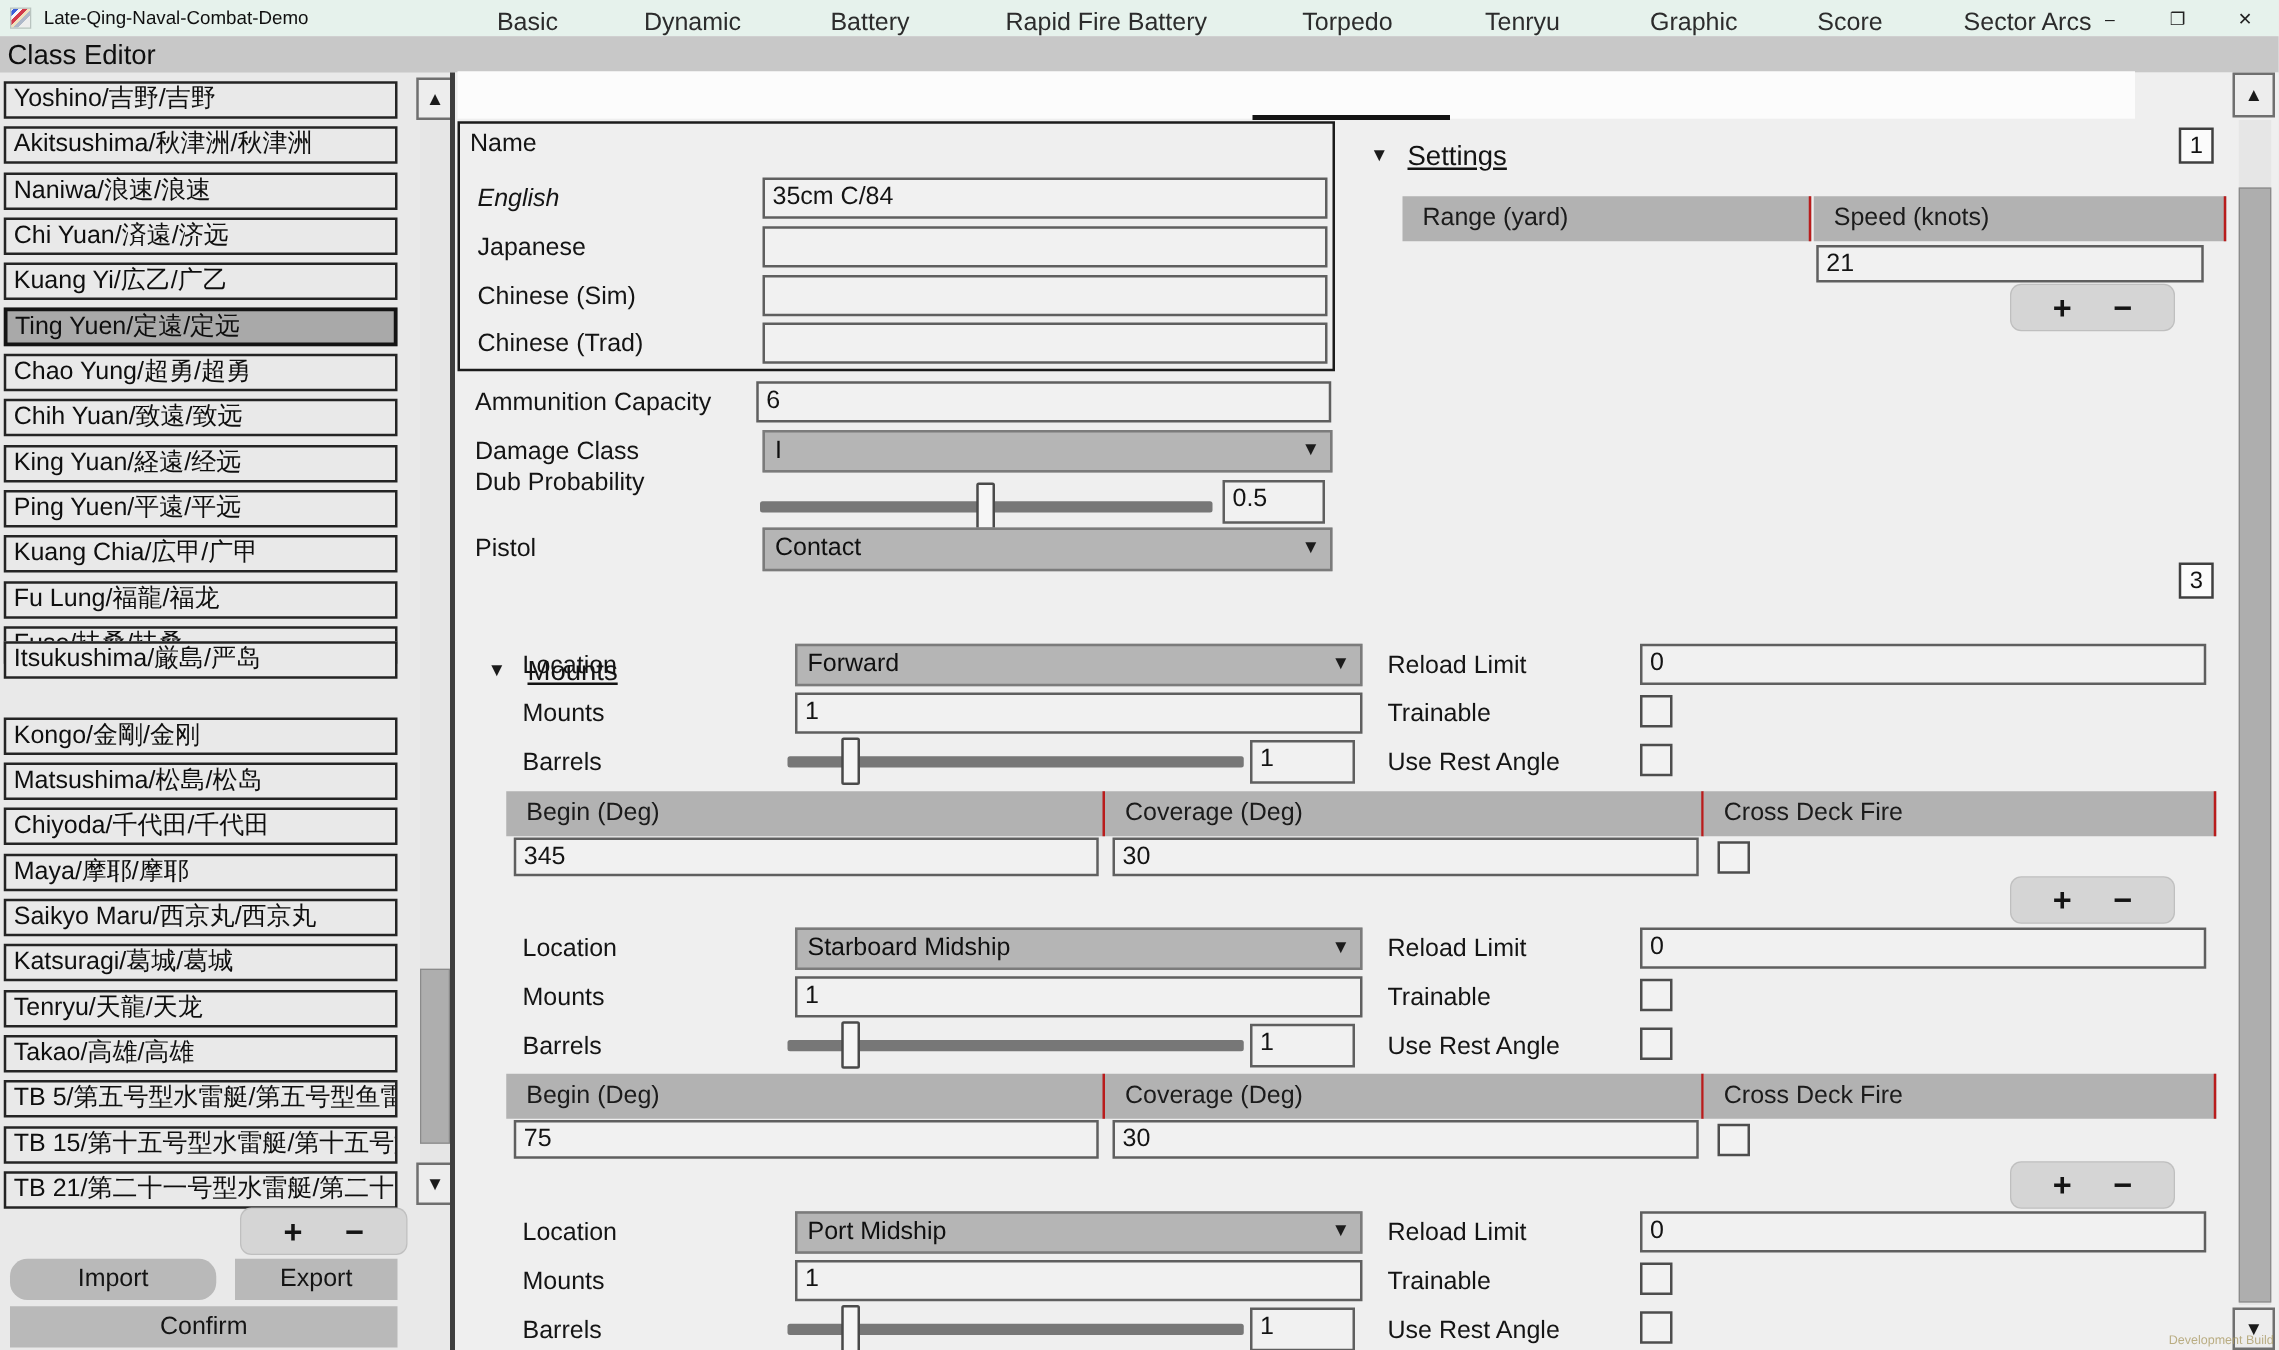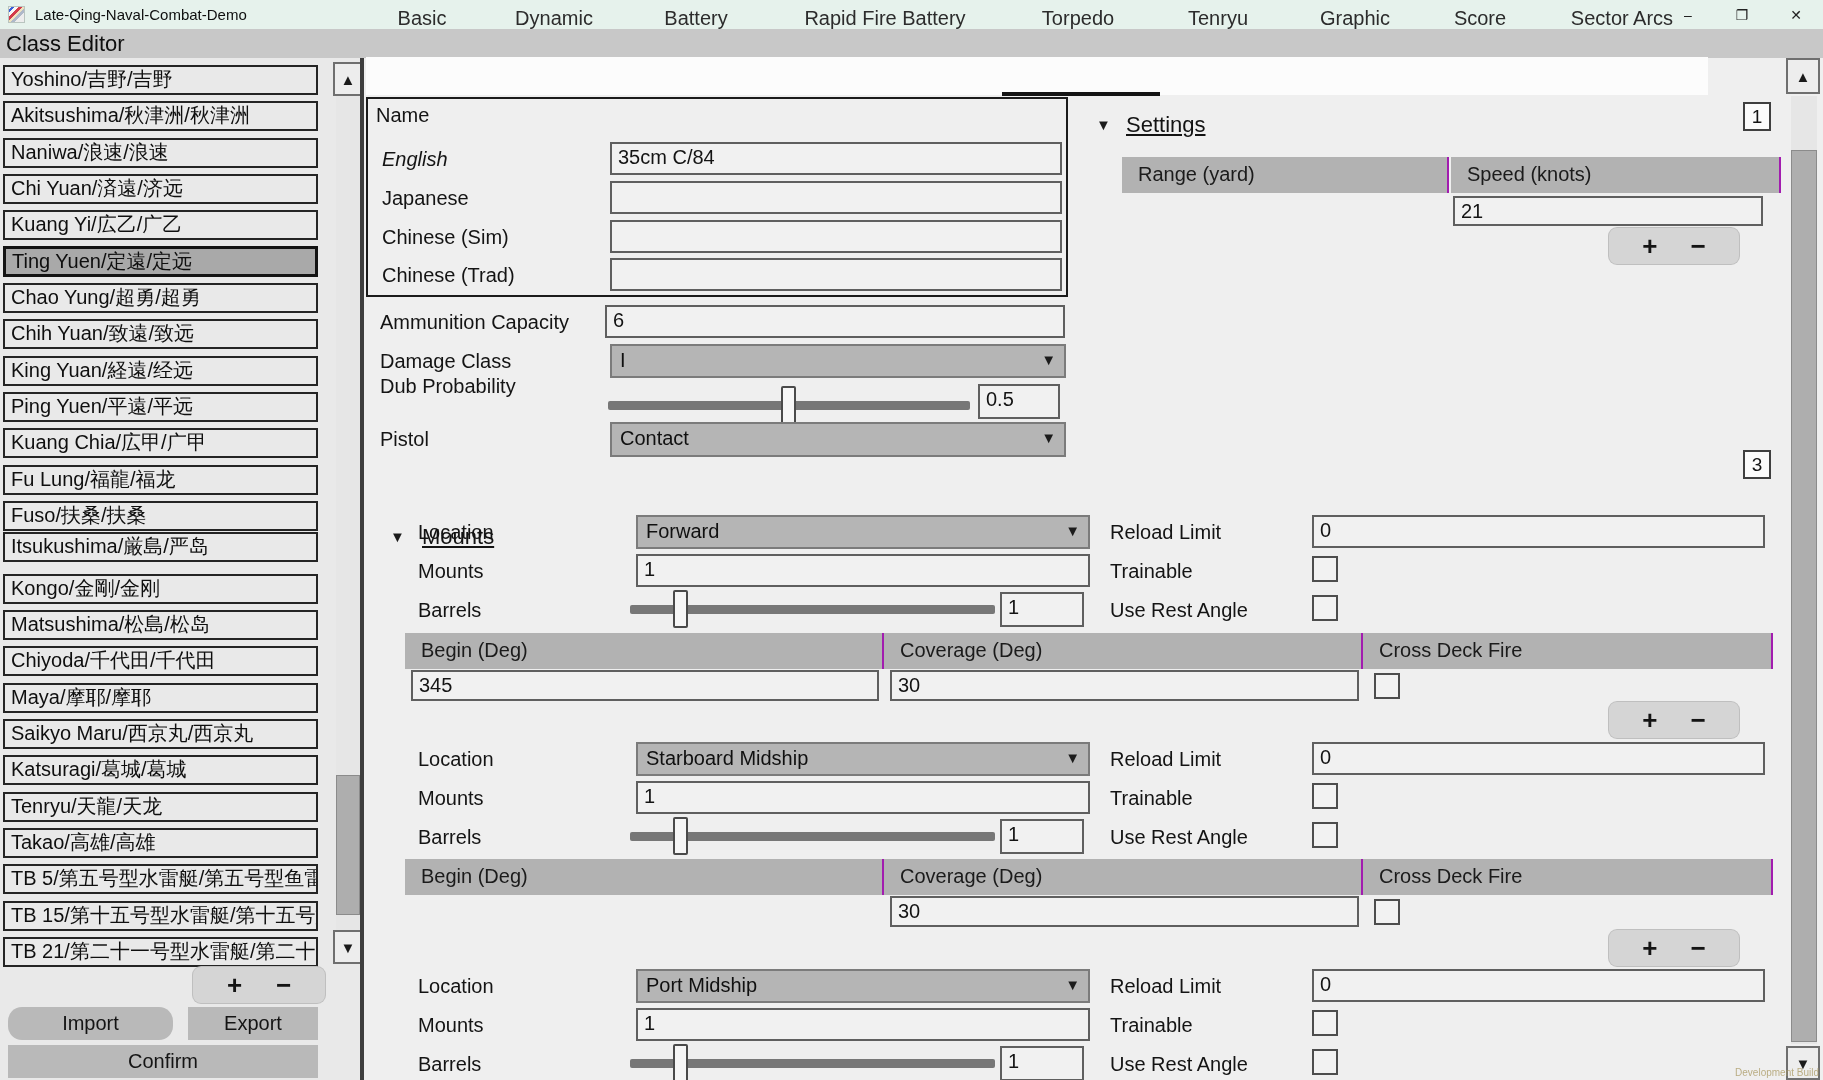"Range (yard)" .hdrcell { border-right: 2px solid #a21caf -> 2px solid #b91c1c }
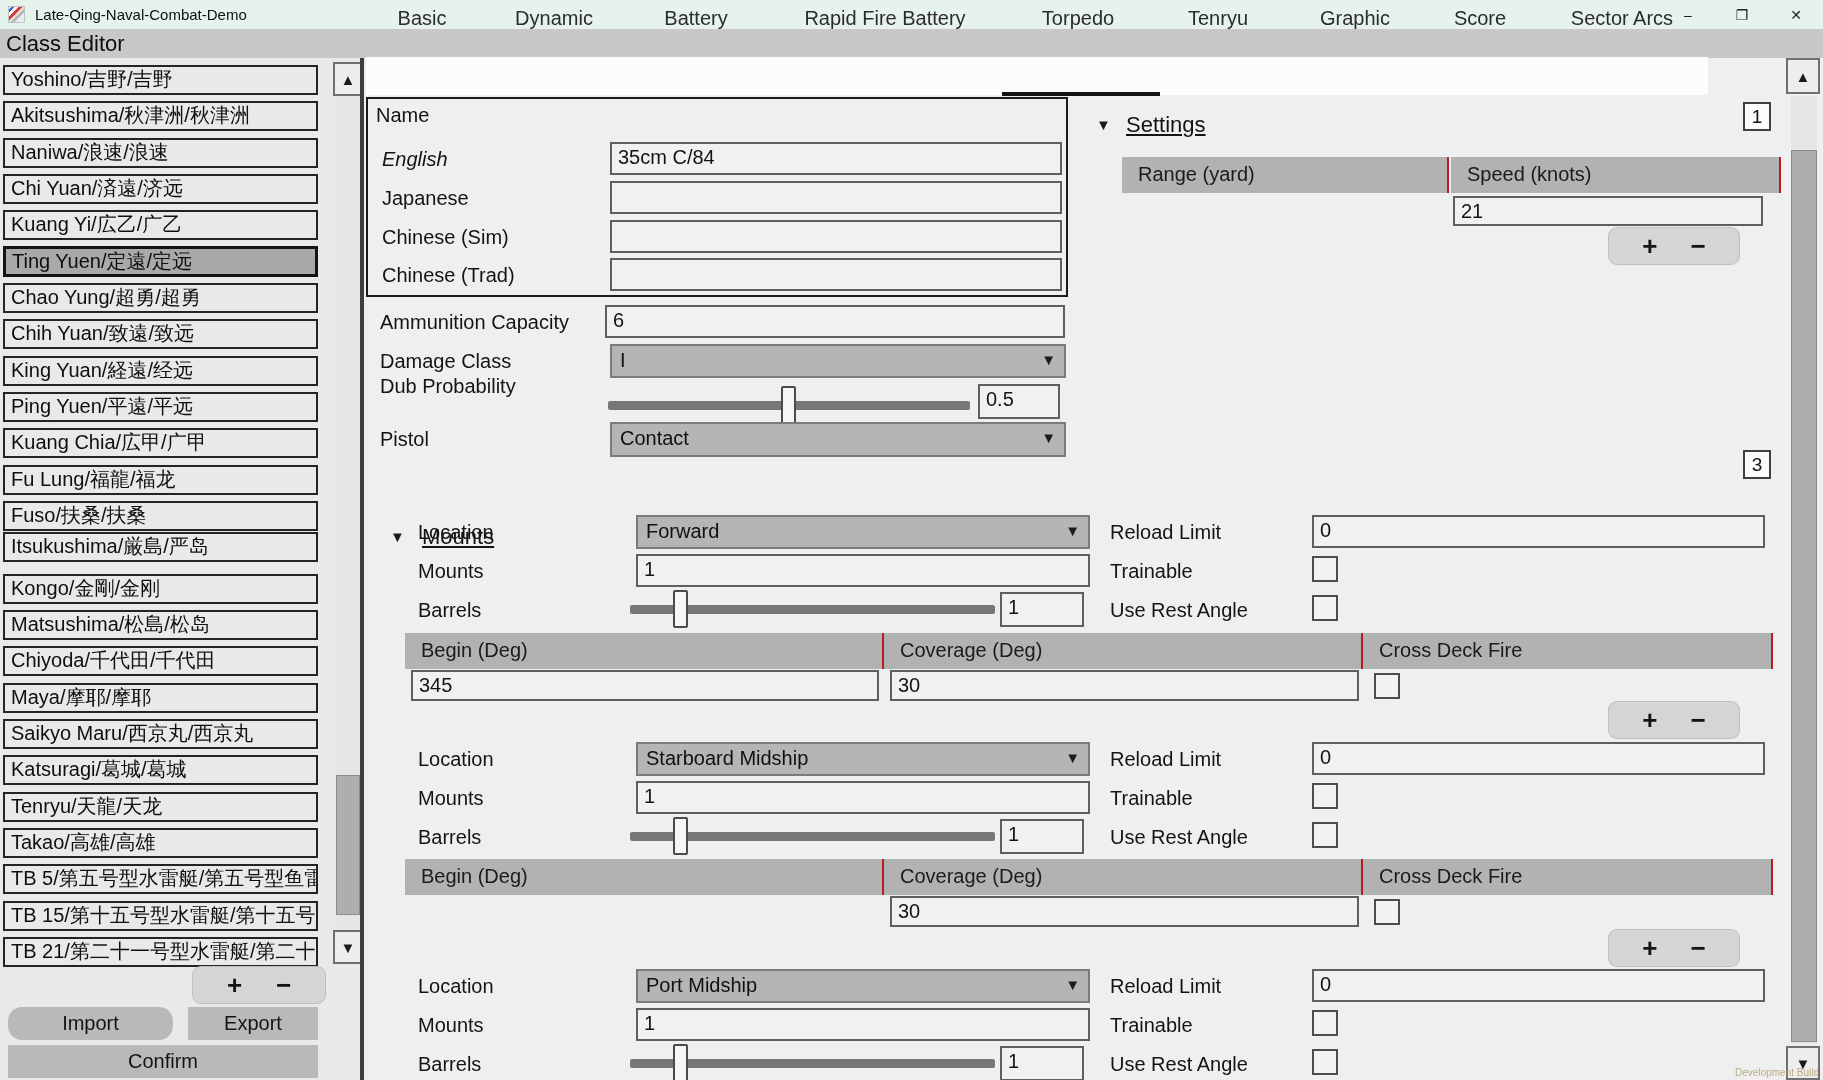"Itsukushima/厳島/严岛" div.ship { top: 532px -> 513px }
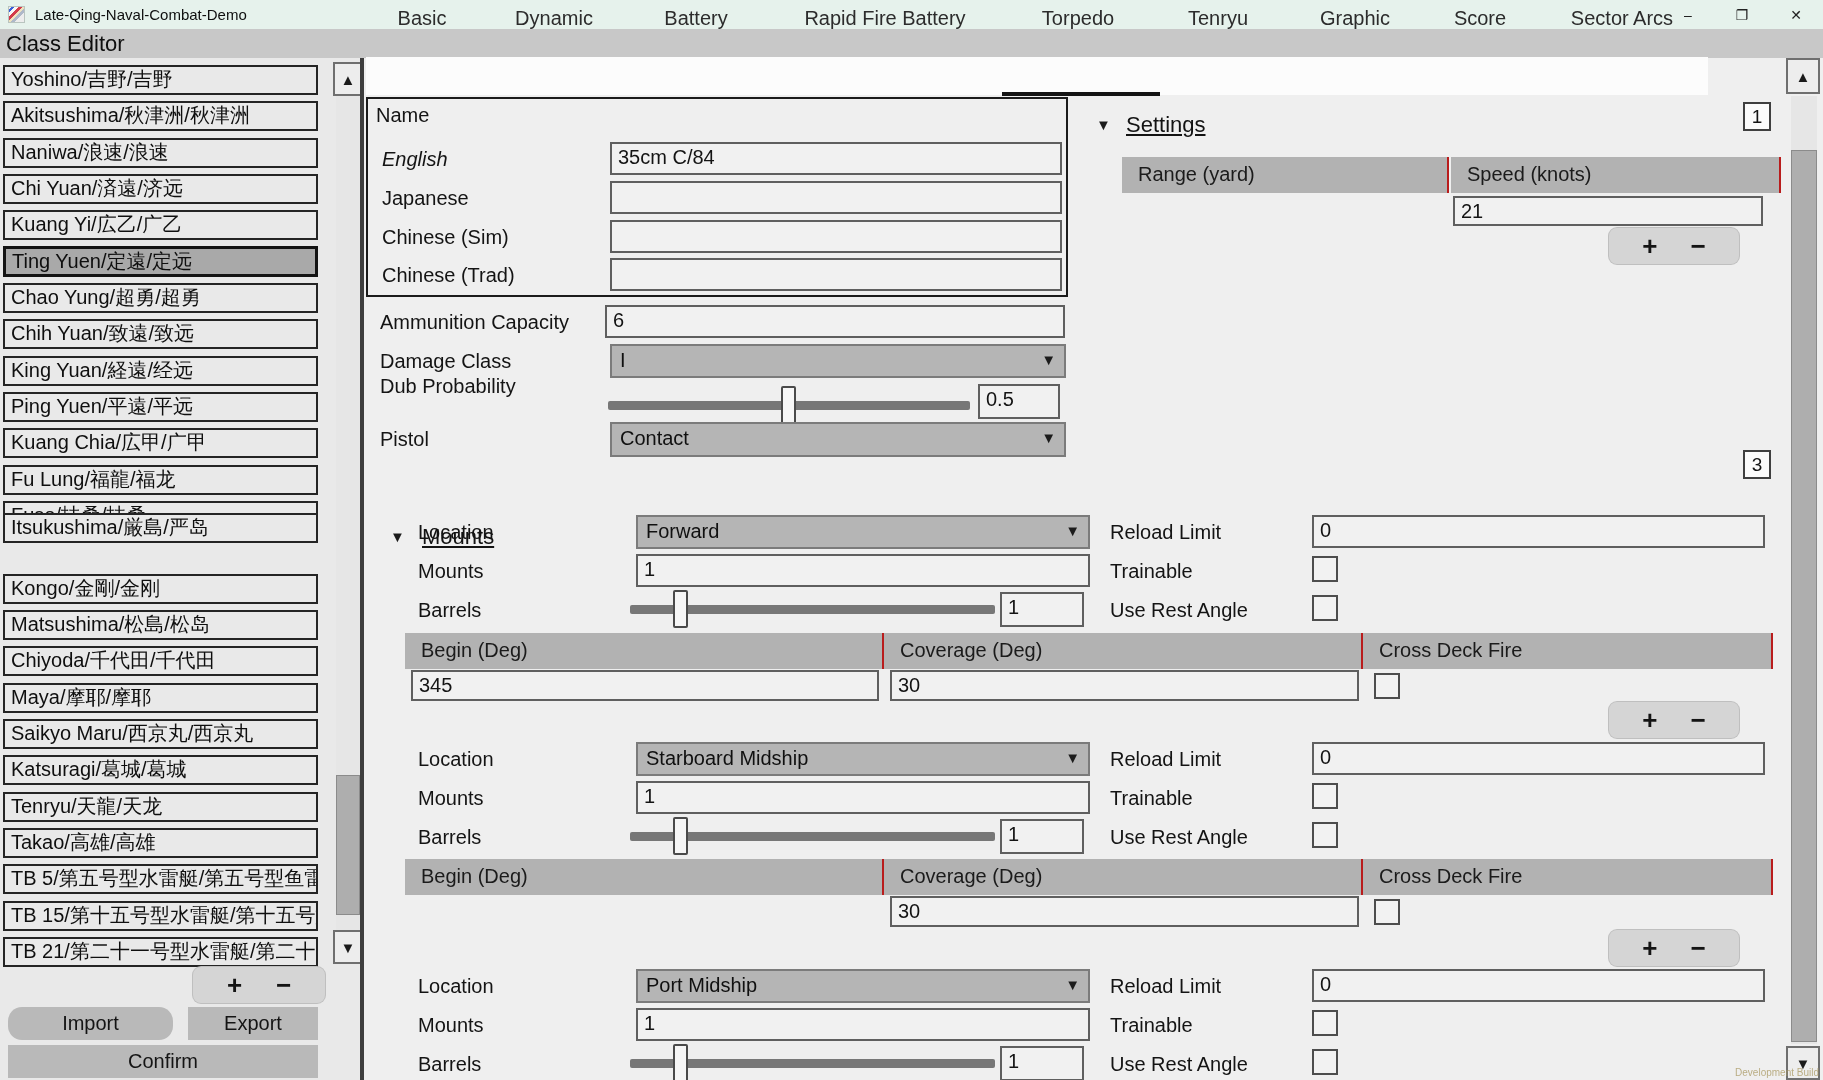"75" div.inp { html: none -> <div>75</div> }
